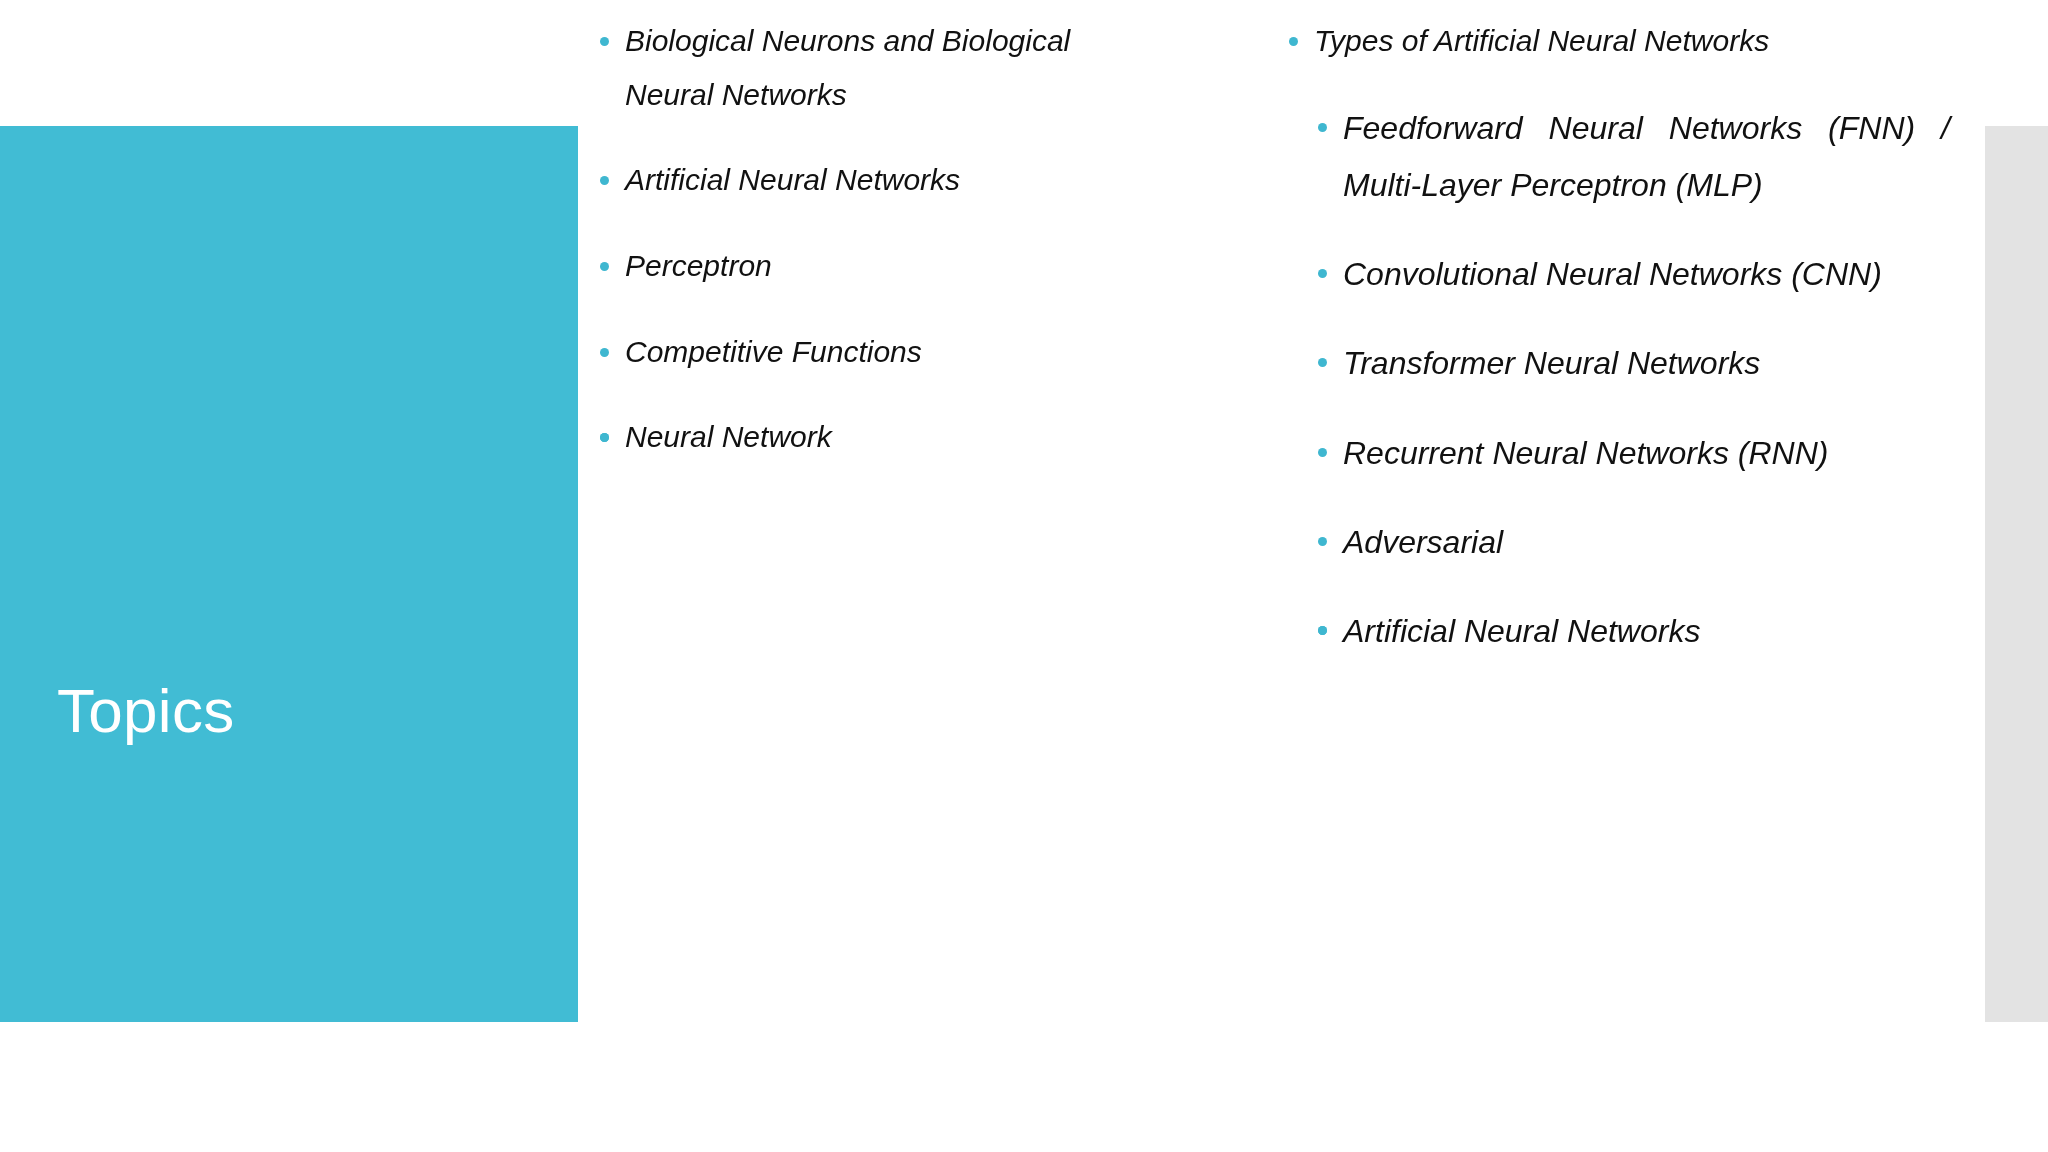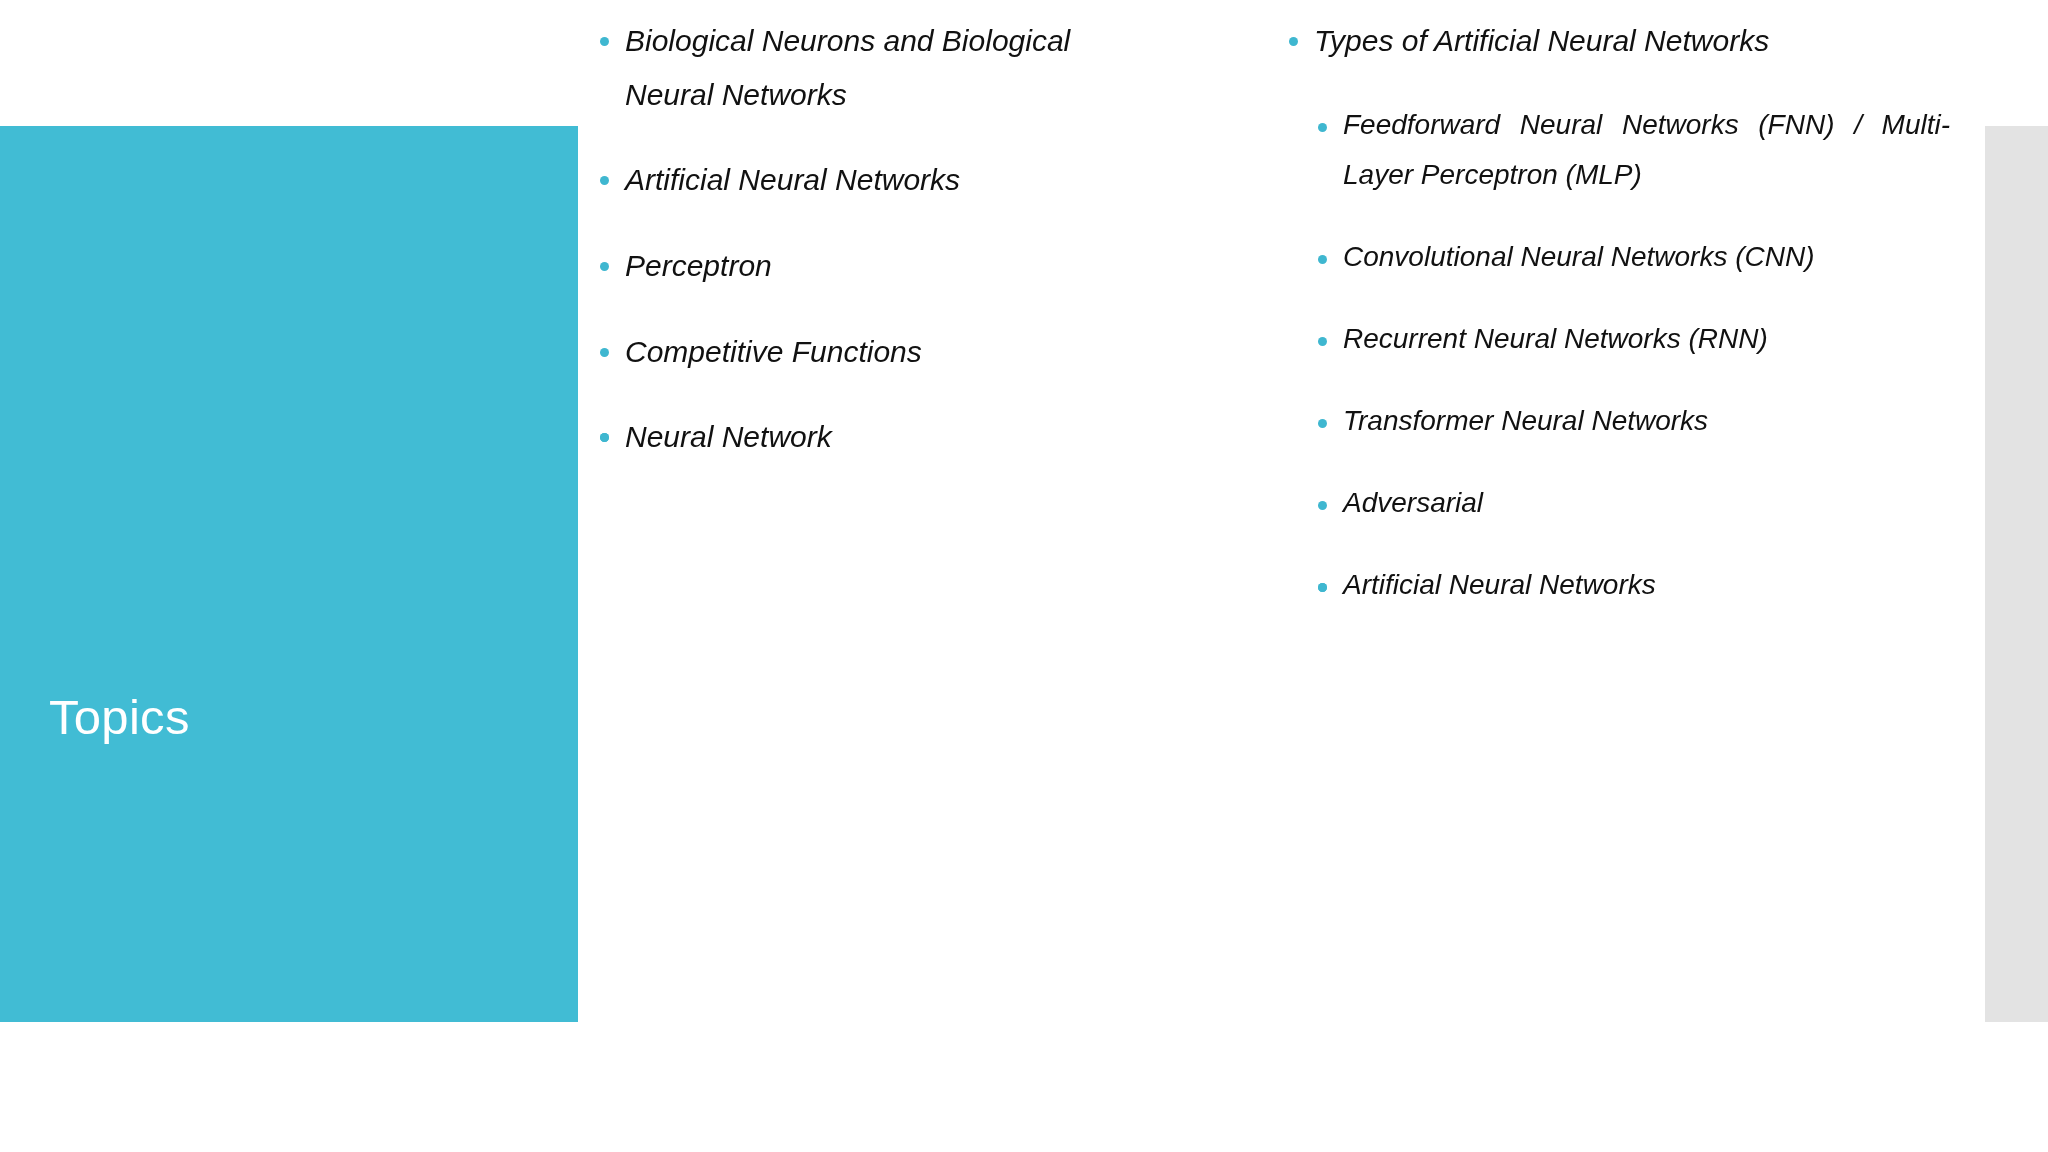"Feedforward Neural Networks (FNN) /" li.subbullet { font-size: 28px -> 32px }
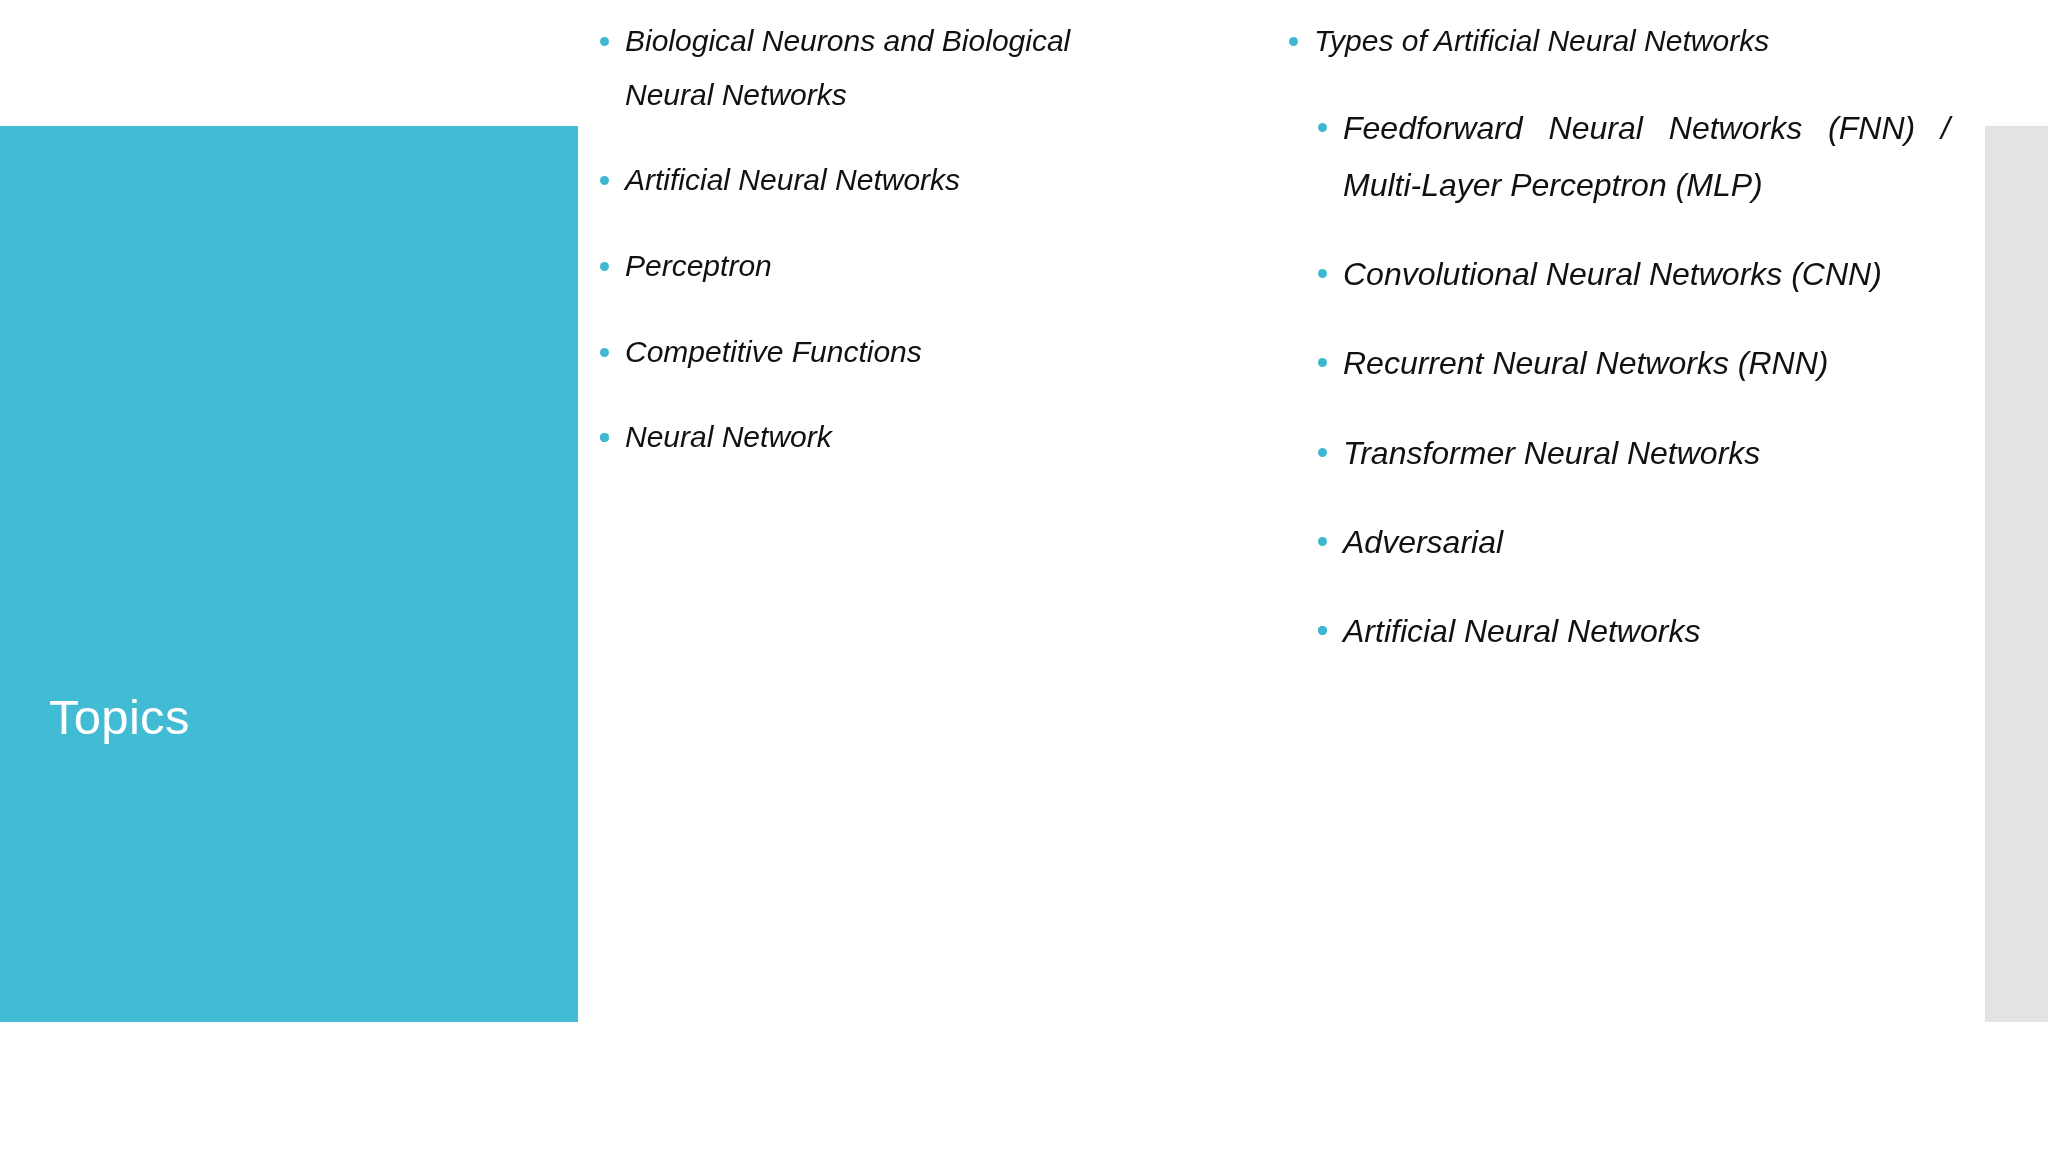"Recurrent Neural Networks (RNN)" li.subbullet { order: before "Transformer Neural Networks" -> after "Transformer Neural Networks" }
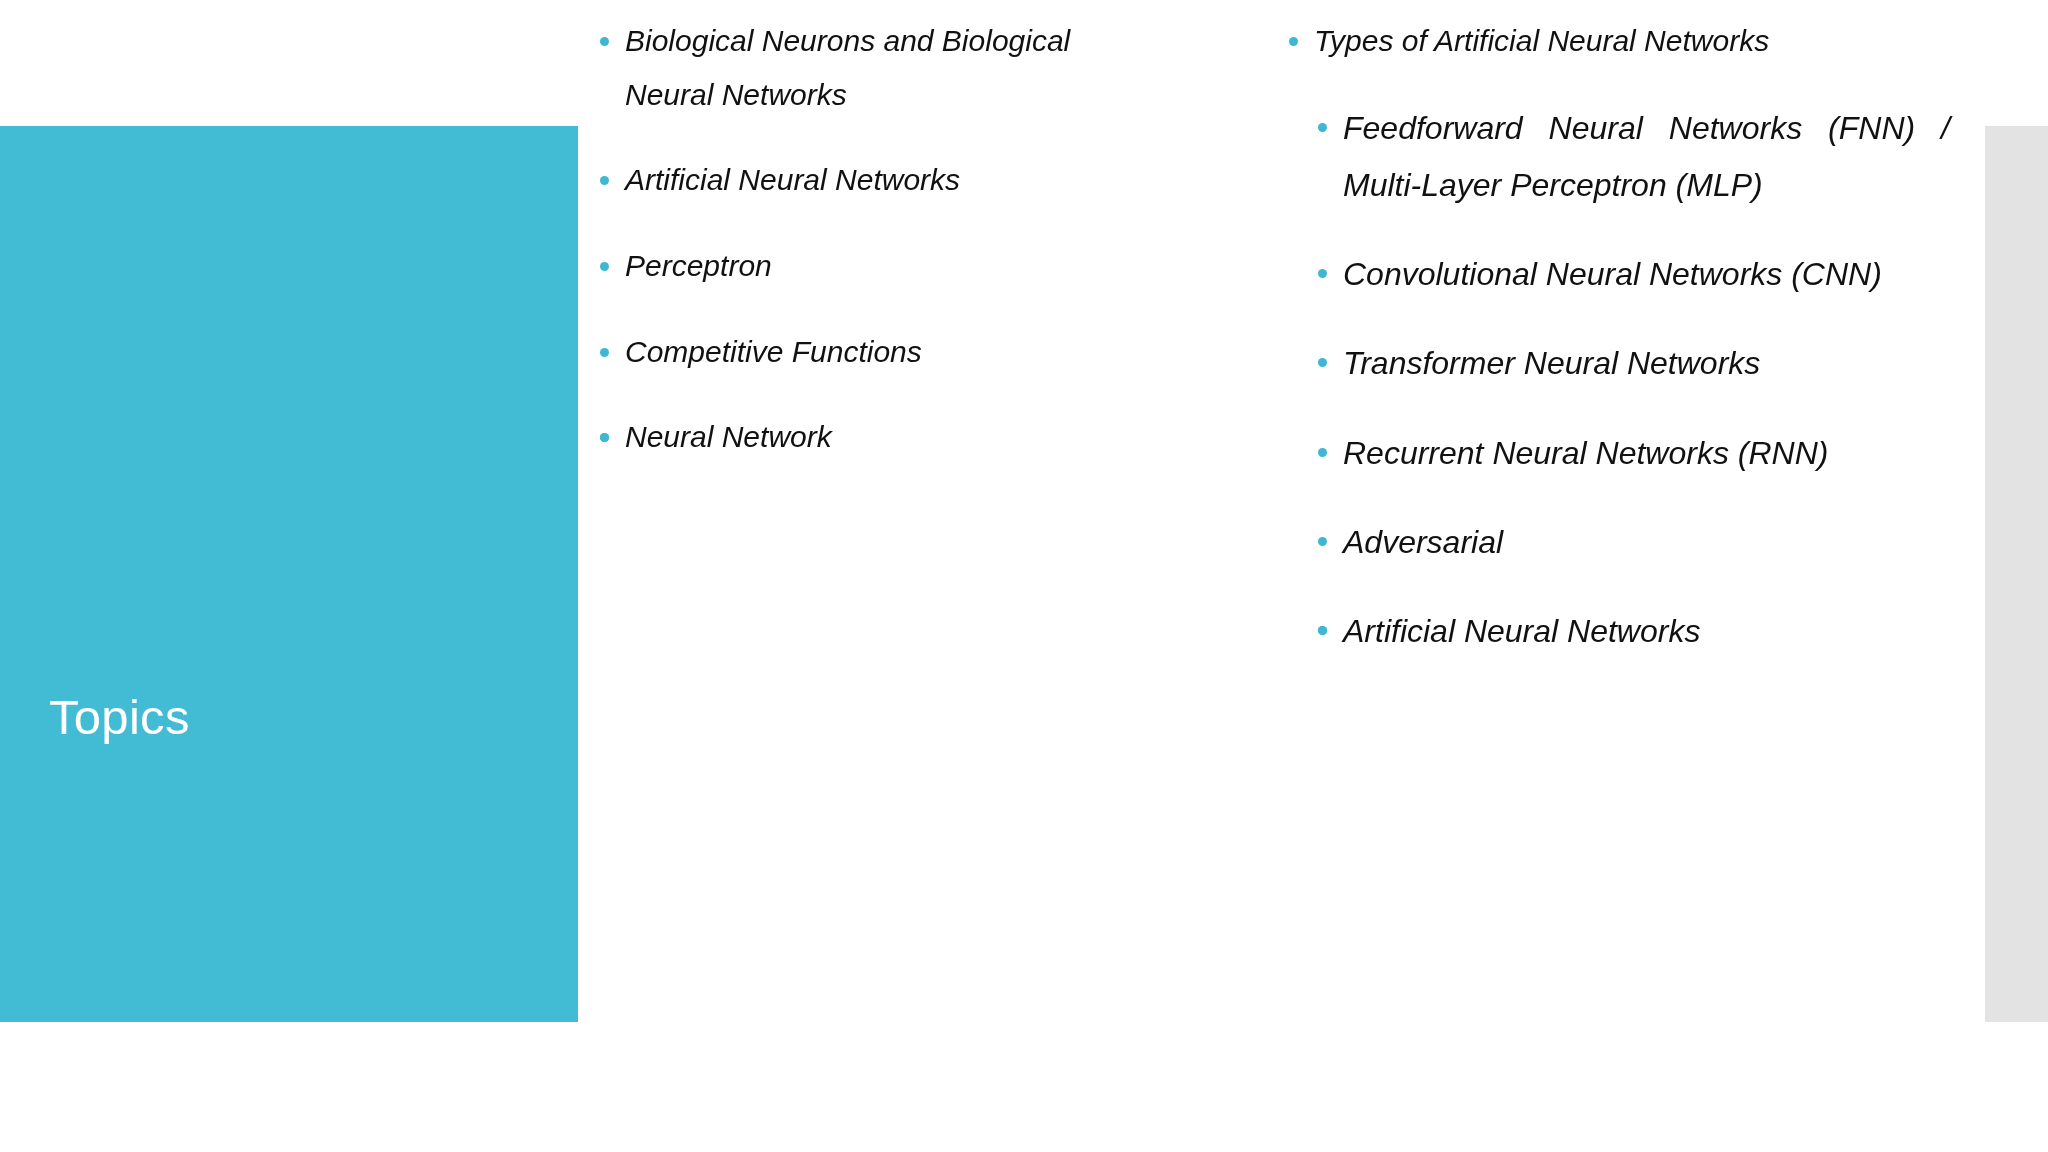"Topics" .title-text { font-size: 49px -> 62px; left: 49px -> 57px }
